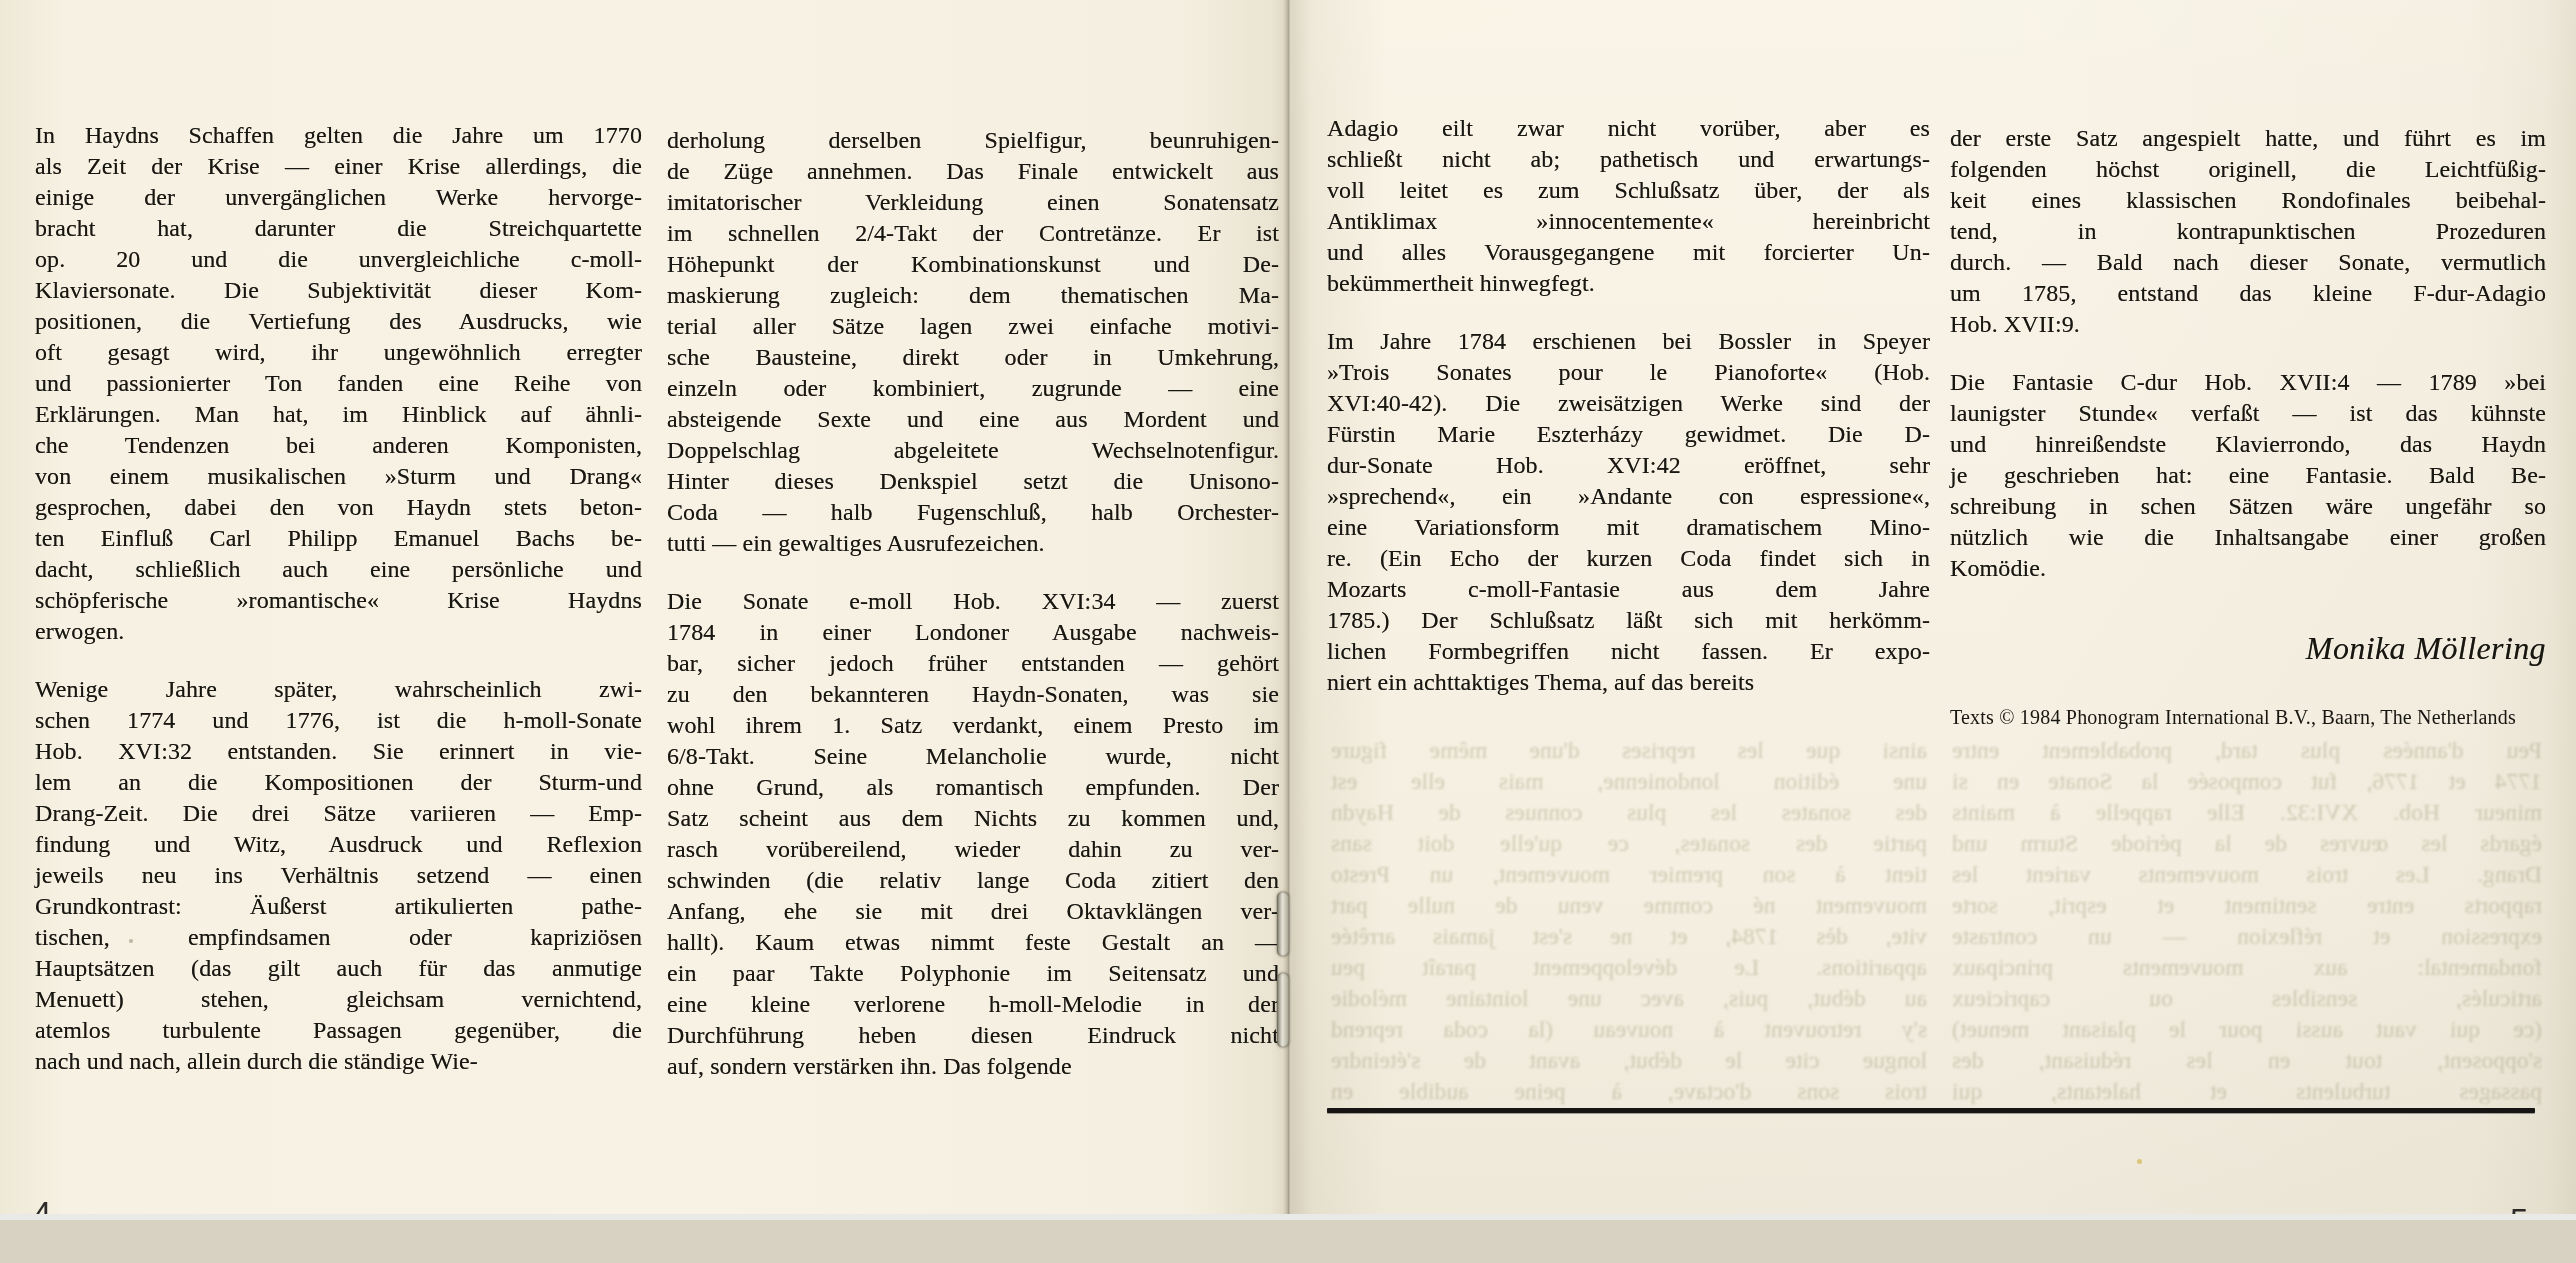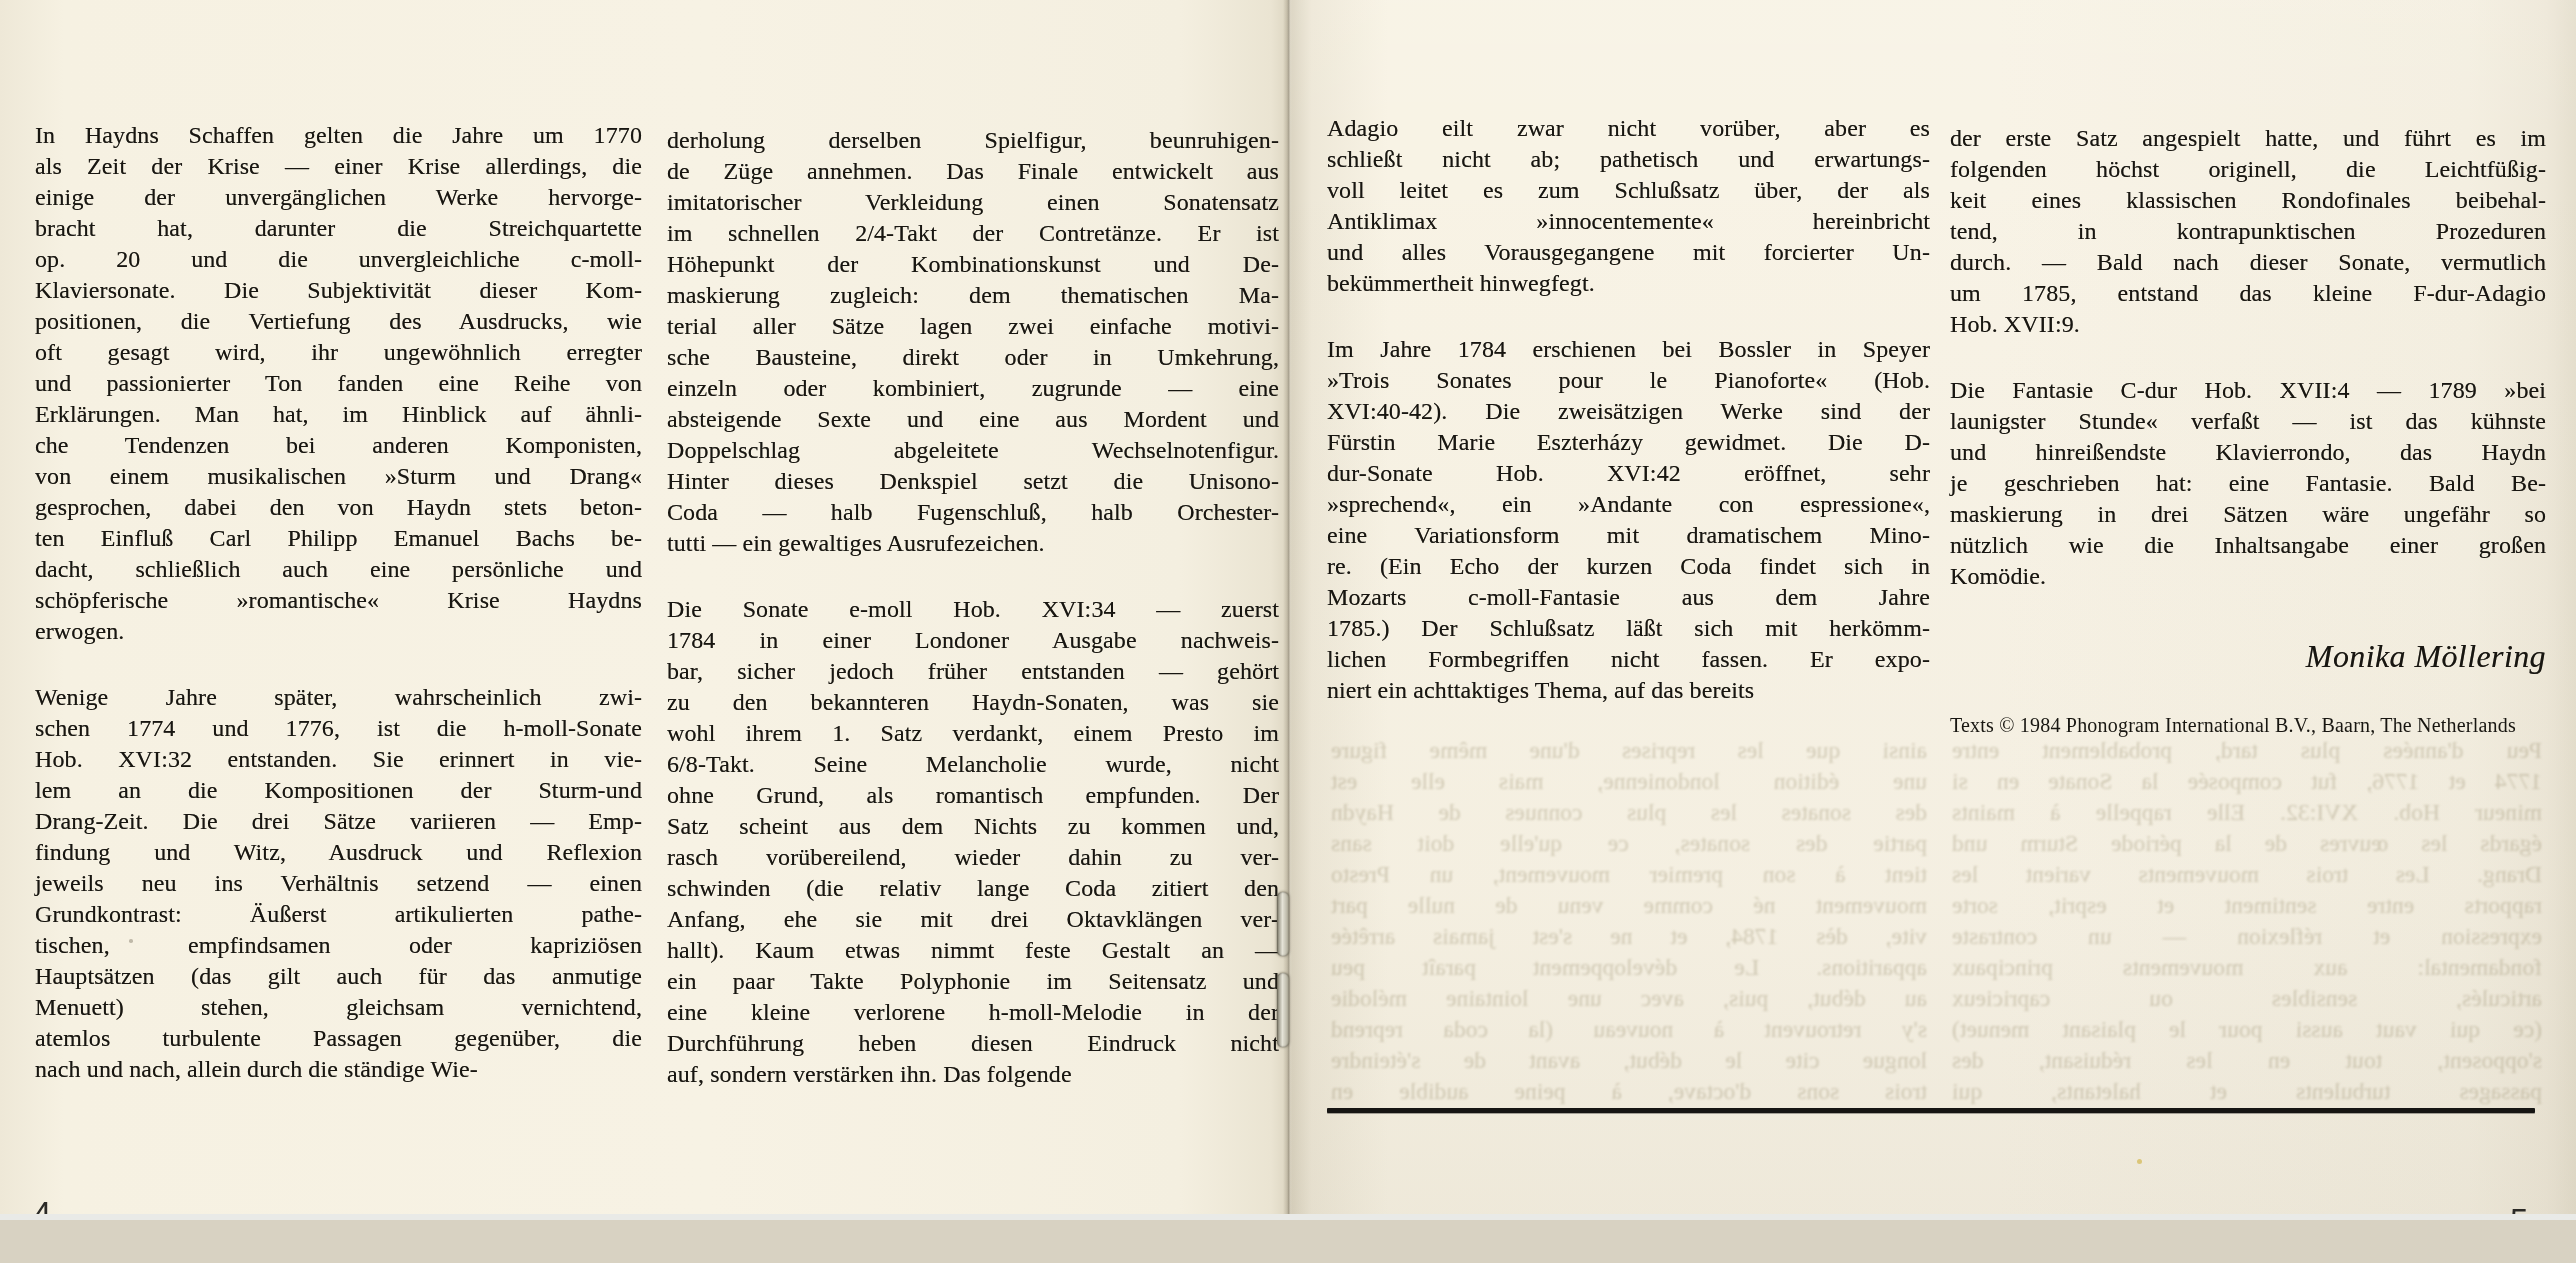"Im Jahre 1784 erschienen bei" .para:not(:first-child) { margin-top: 35px -> 27px }
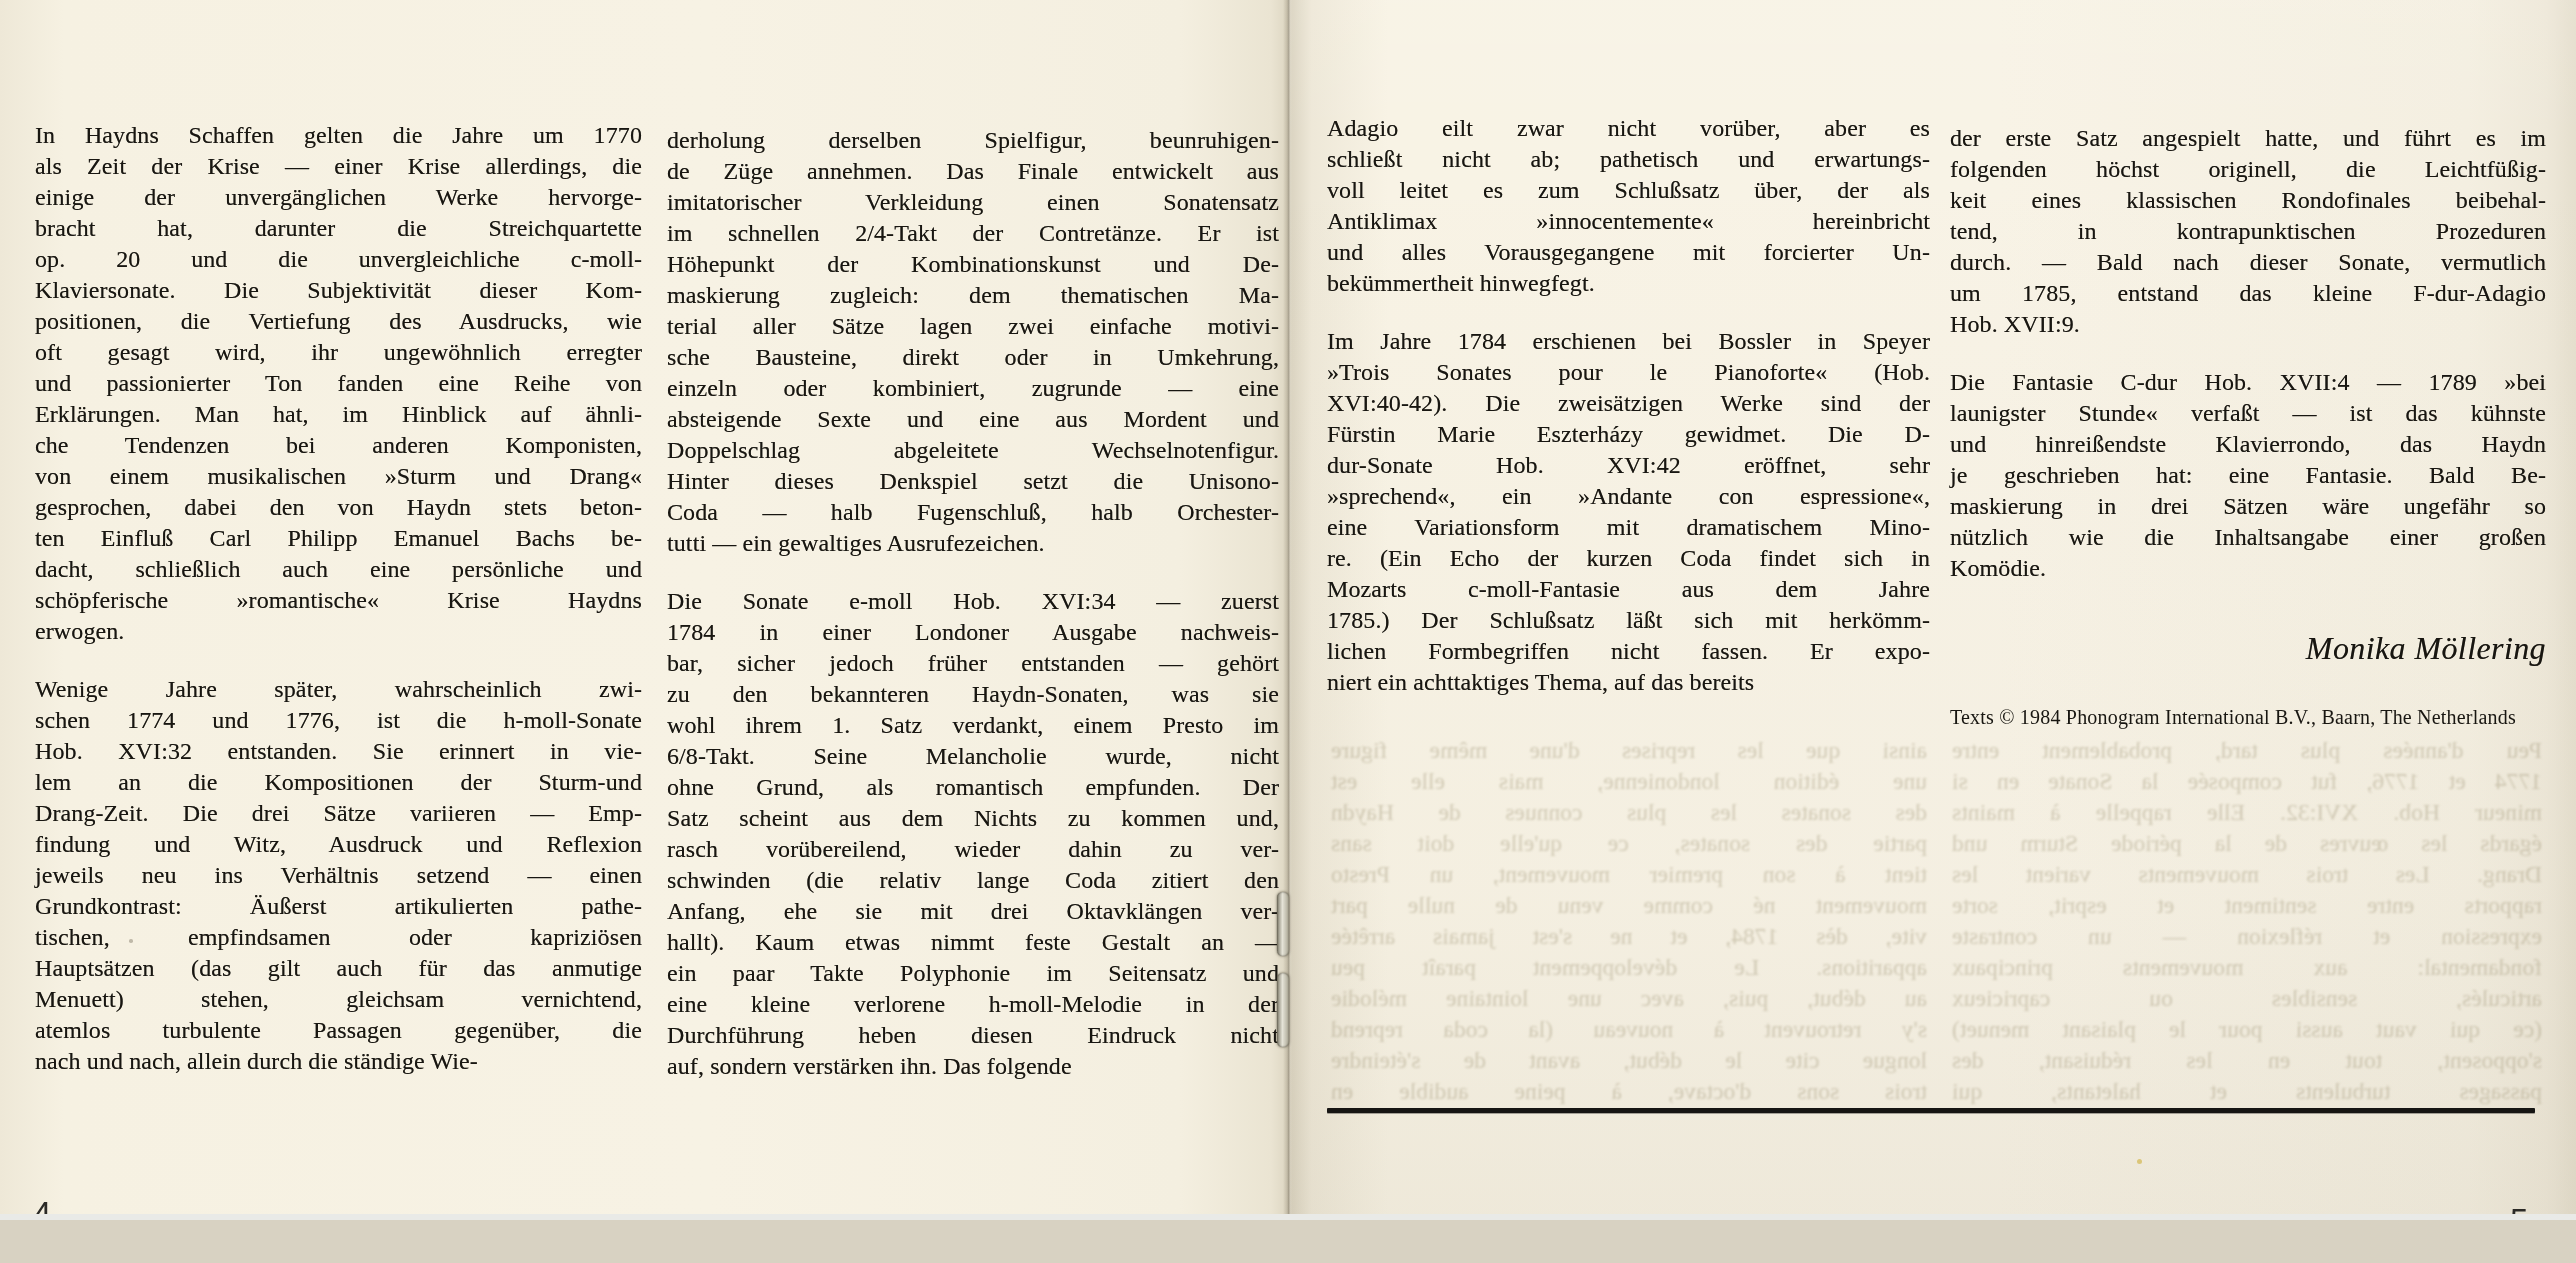"maskierung in drei Sätzen wäre" div.tl { text: maskierung in drei -> schreibung in schen }
